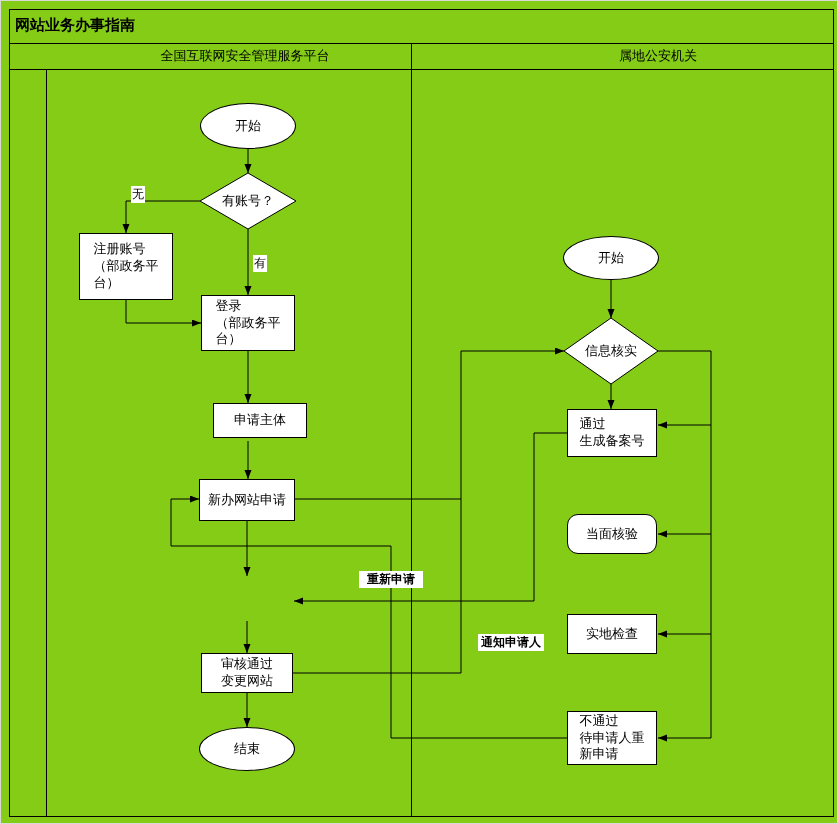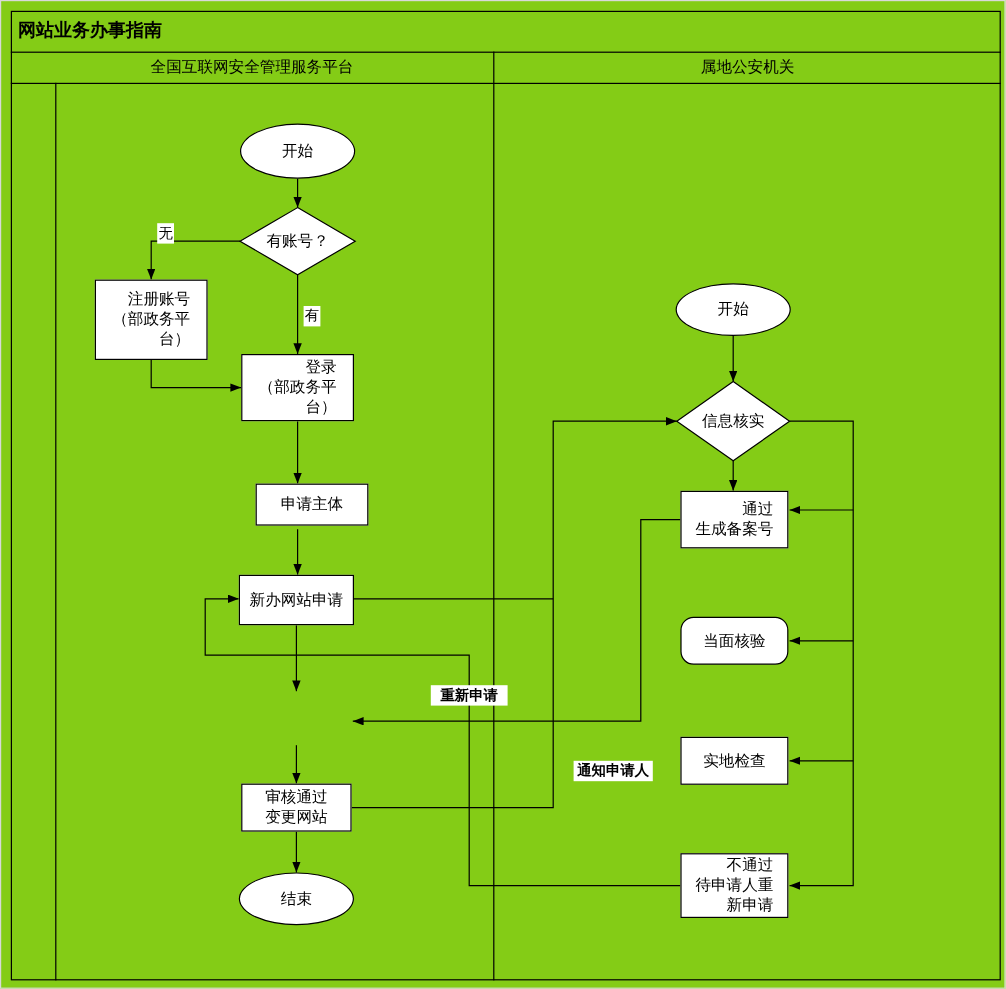"全国互联网安全管理服务平台" .lane-header { padding-left: none -> 35px }
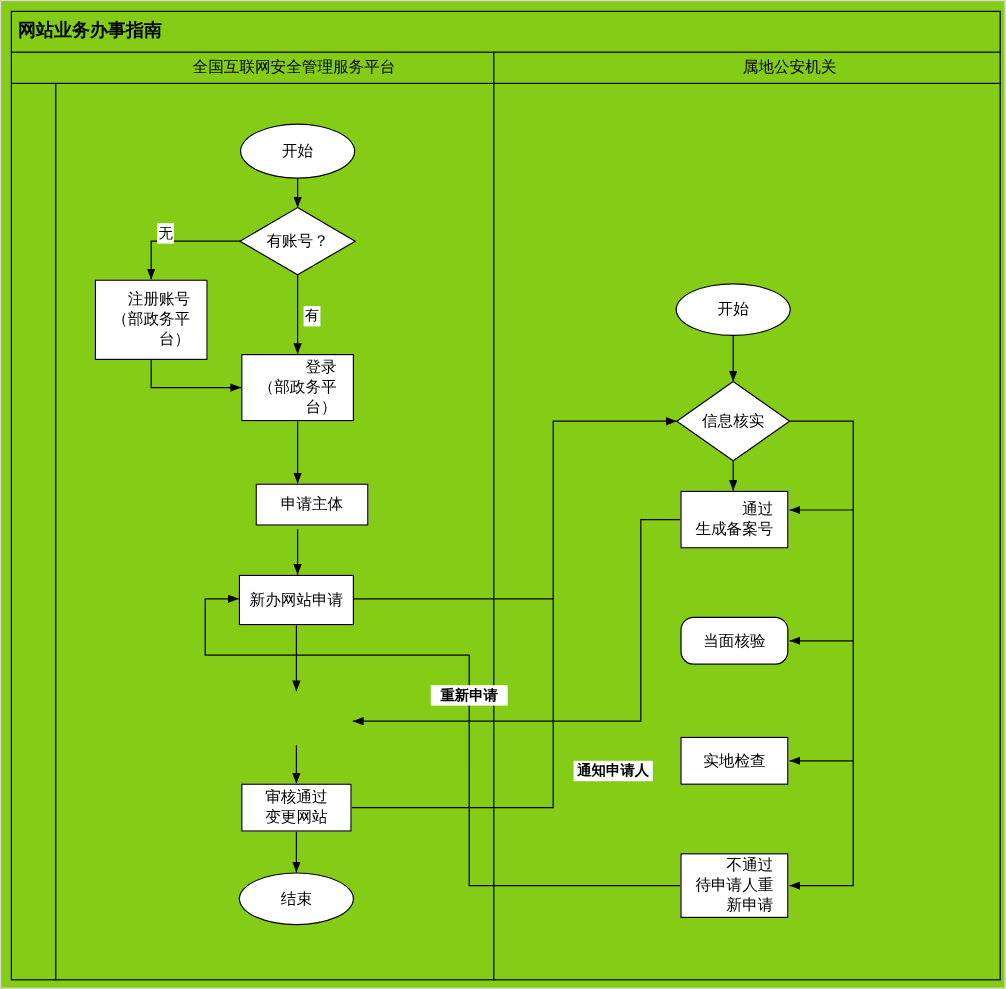"开始" .node { text-align: right -> left }
